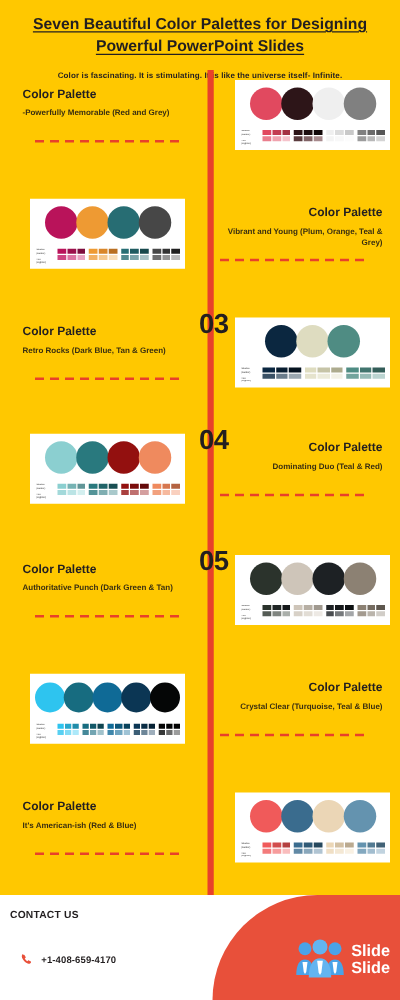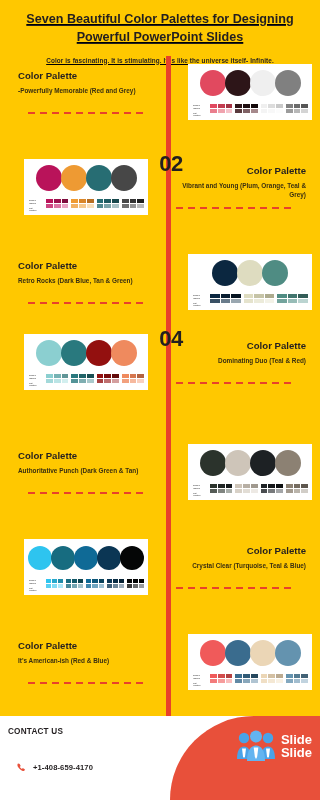"Seven Beautiful Color Palettes for" .page { text-decoration: underline -> none }
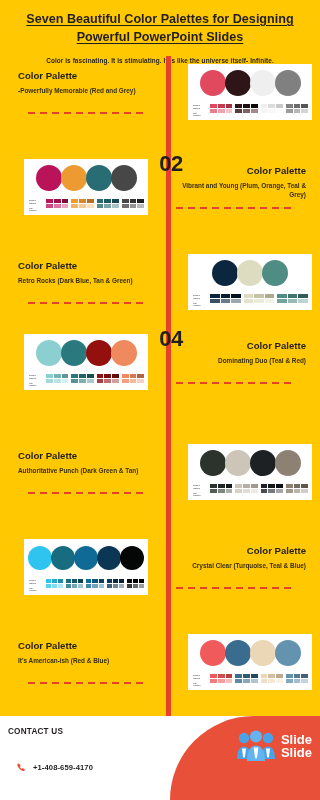"02" div.num { html: <div>02</div> -> none }
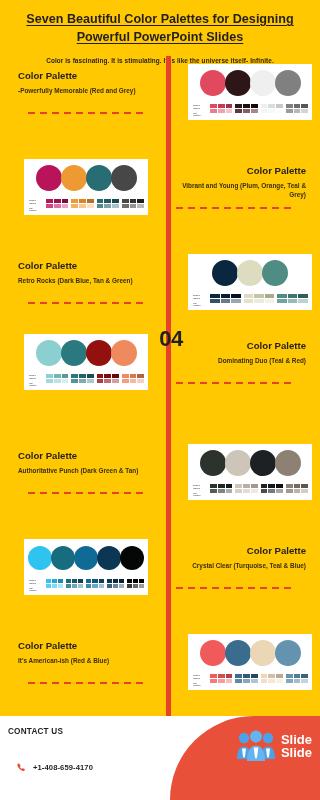"03" div.num { html: none -> <div>03</div> }
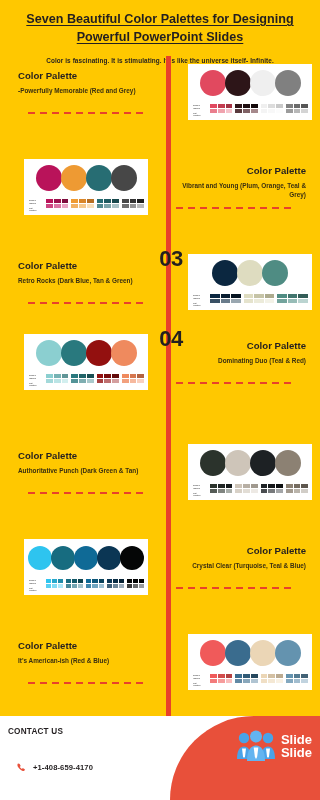"04" div.row { top: 270px -> 283px }
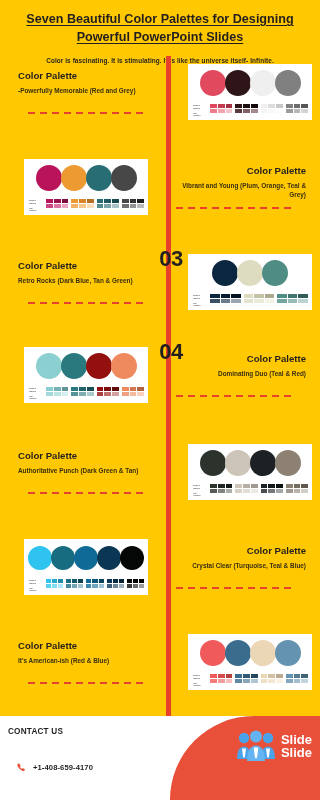"05" div.num { html: none -> <div>05</div> }
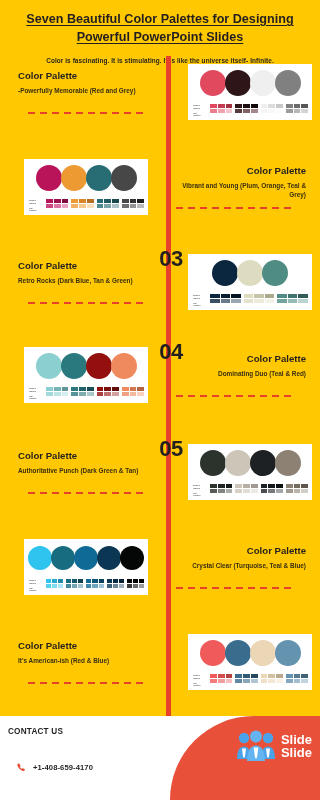"Slide" .logo { top: 13px -> 34px }
